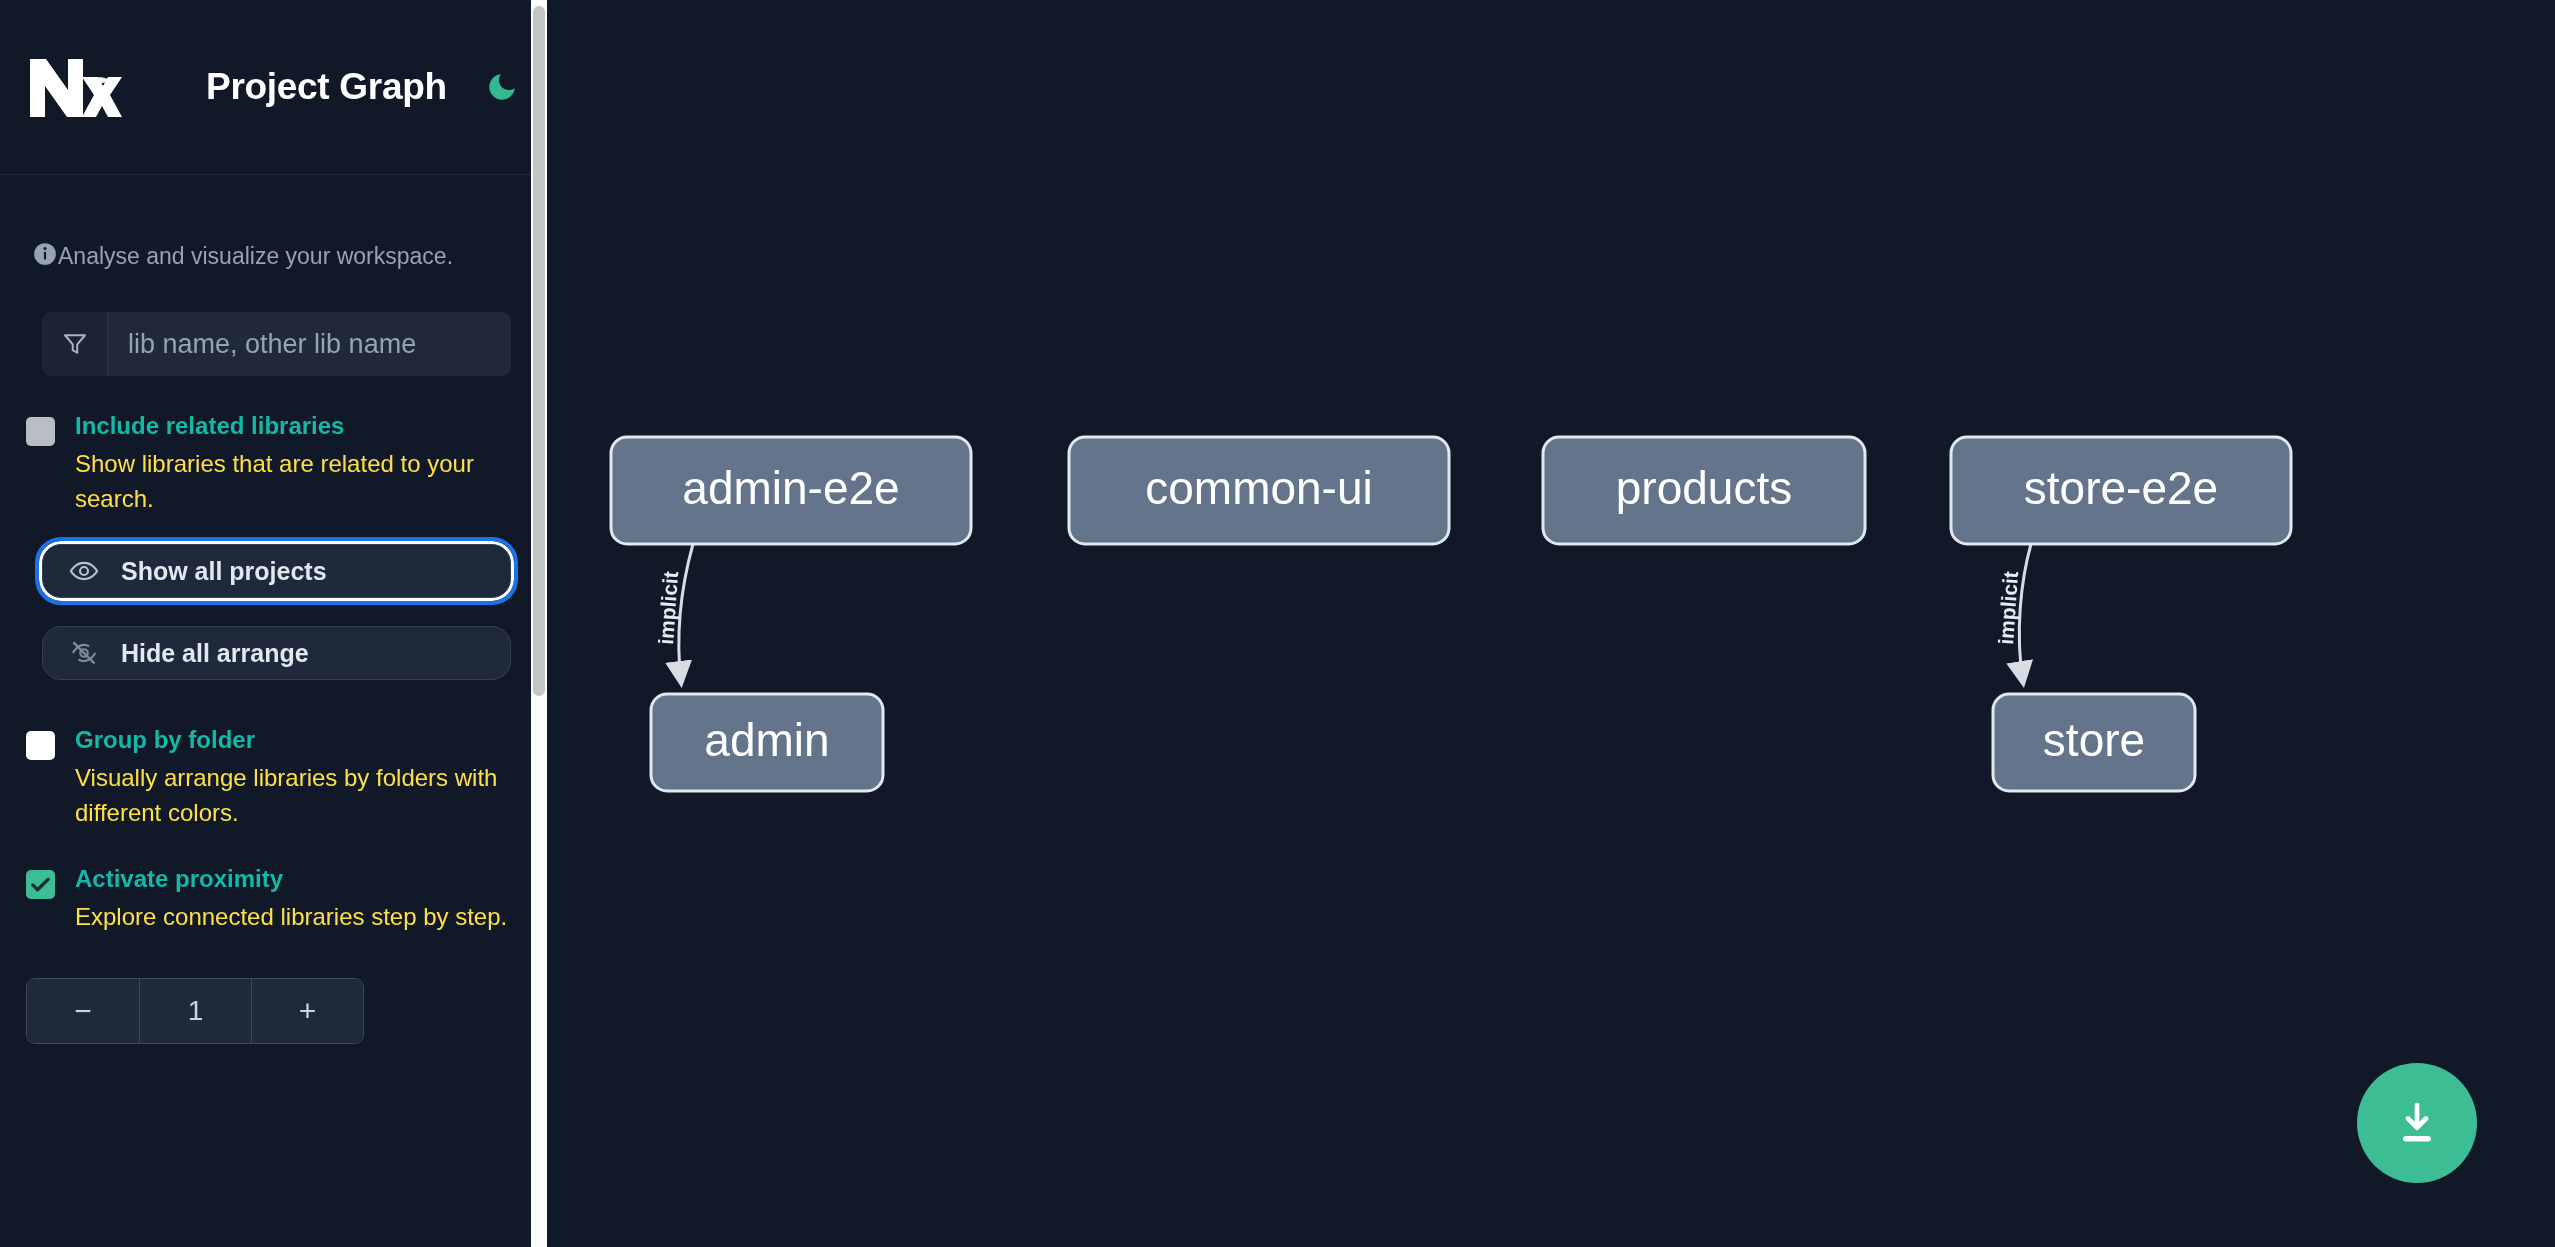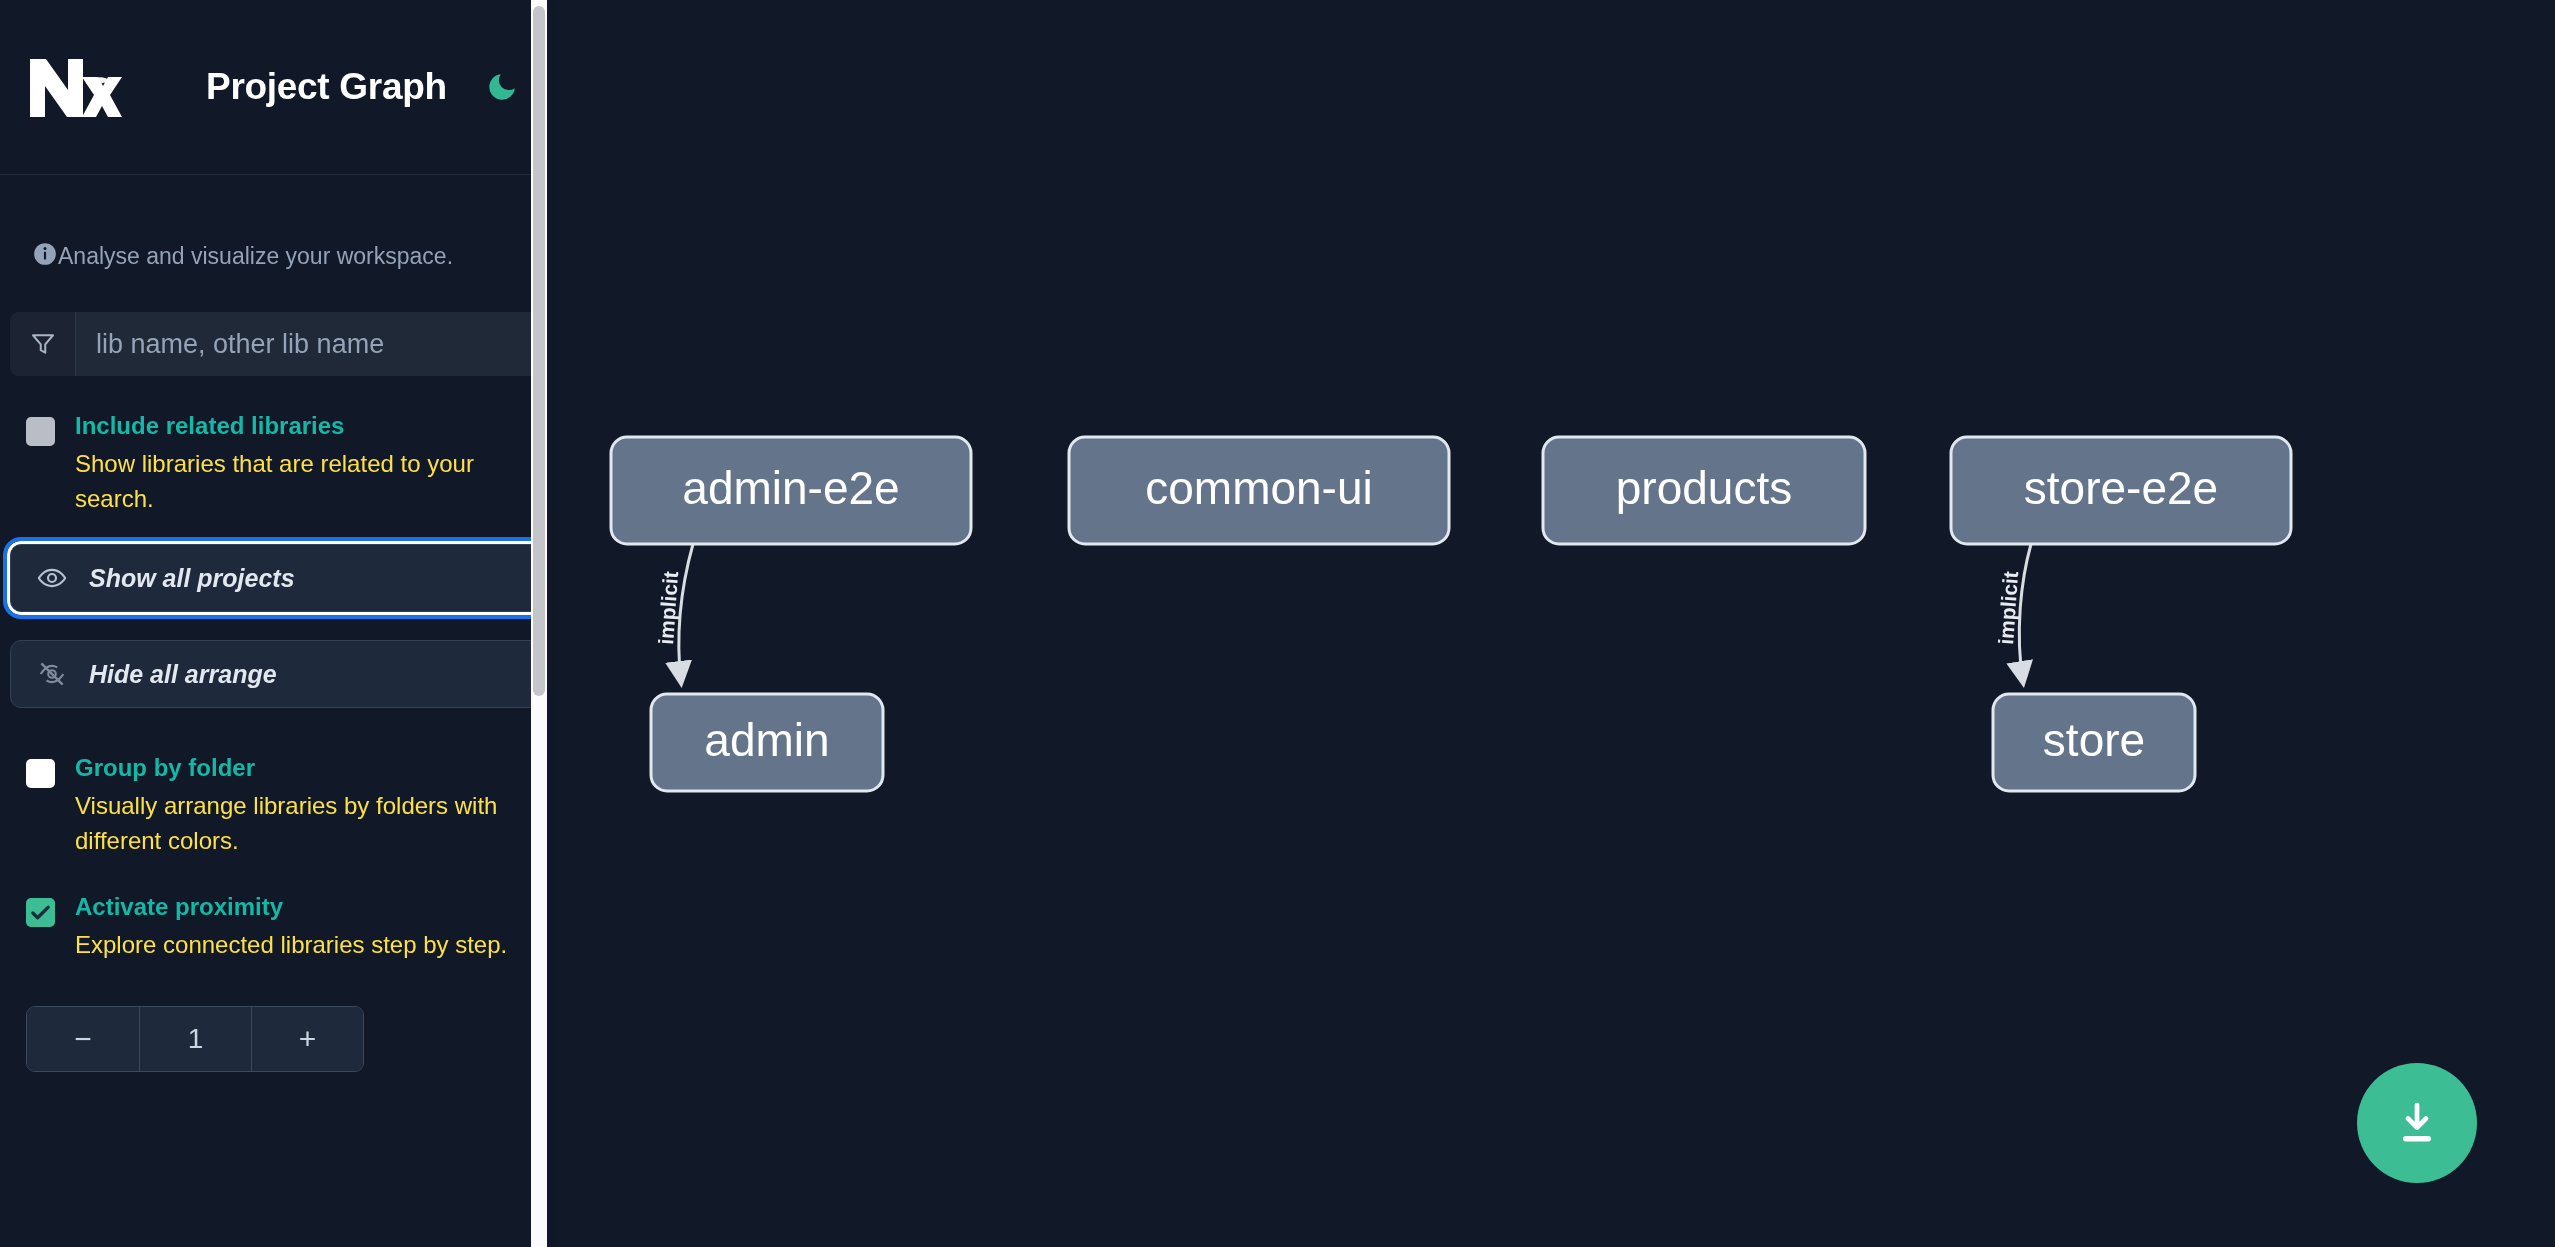"lib name, other lib name" .section { padding: 0 10px -> 0 42px }
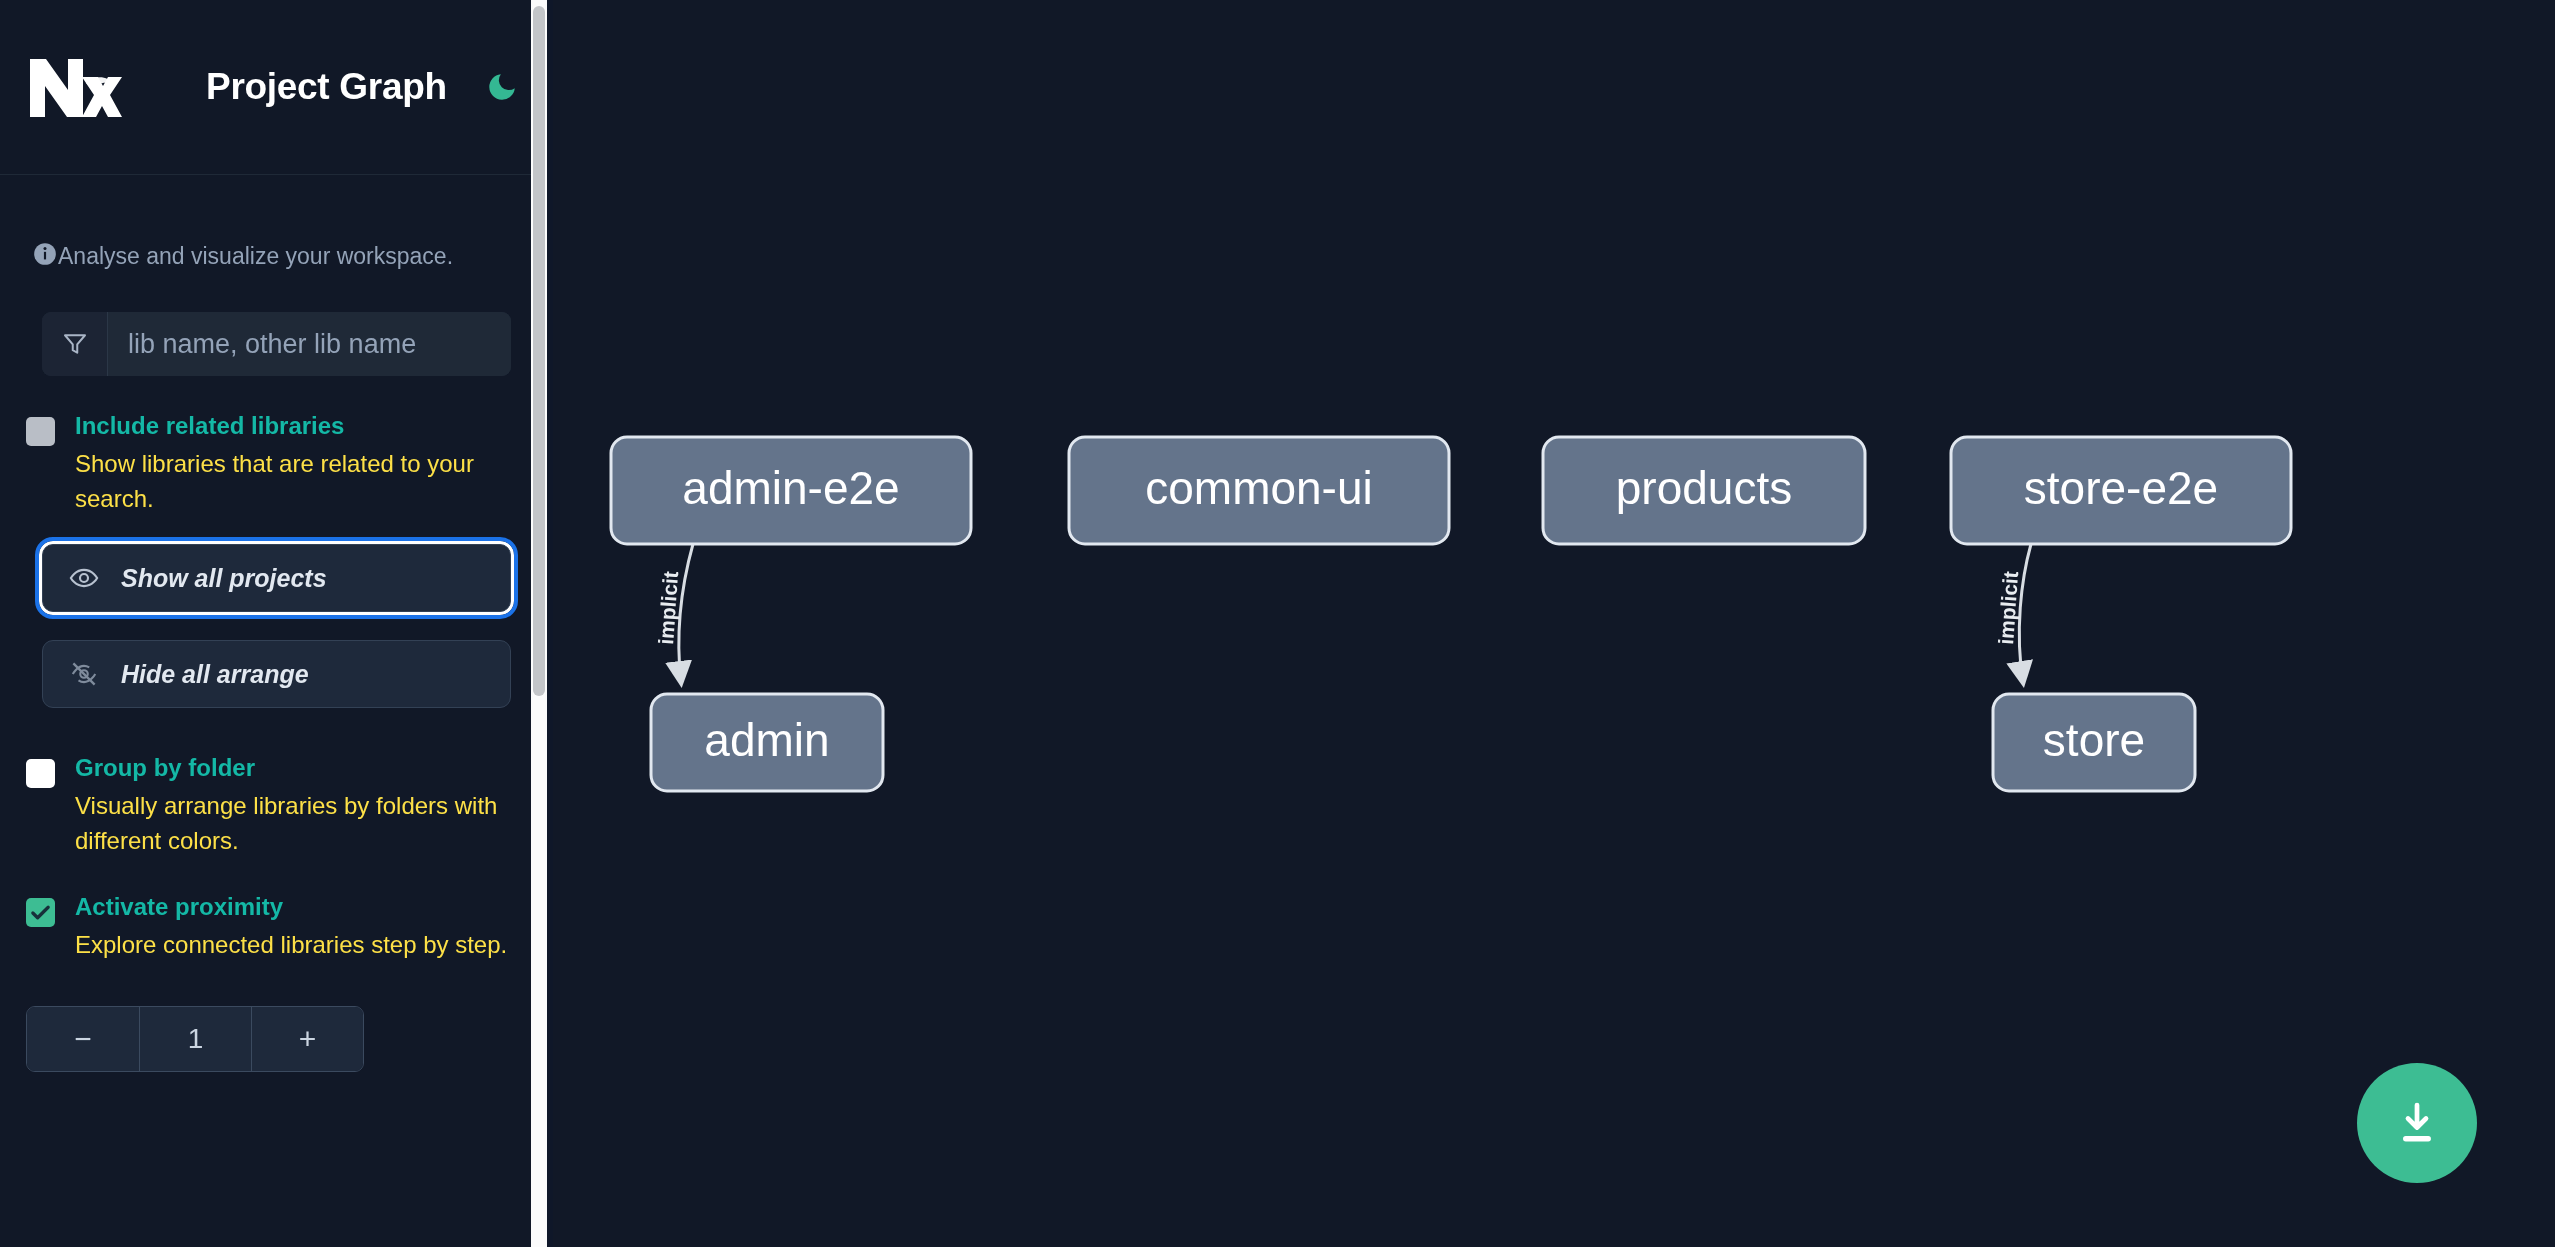"Show all projects" .btn { border-radius: 11px -> 19px; font-style: italic -> none; height: 68px -> 54px }
